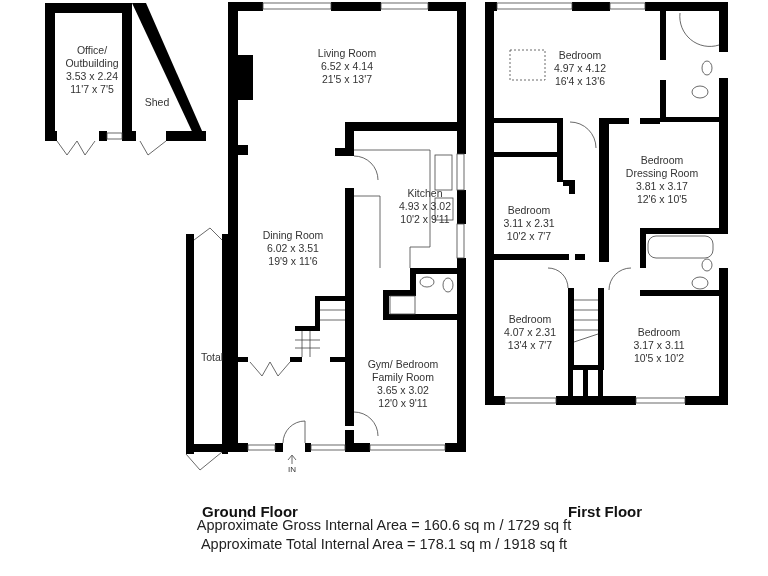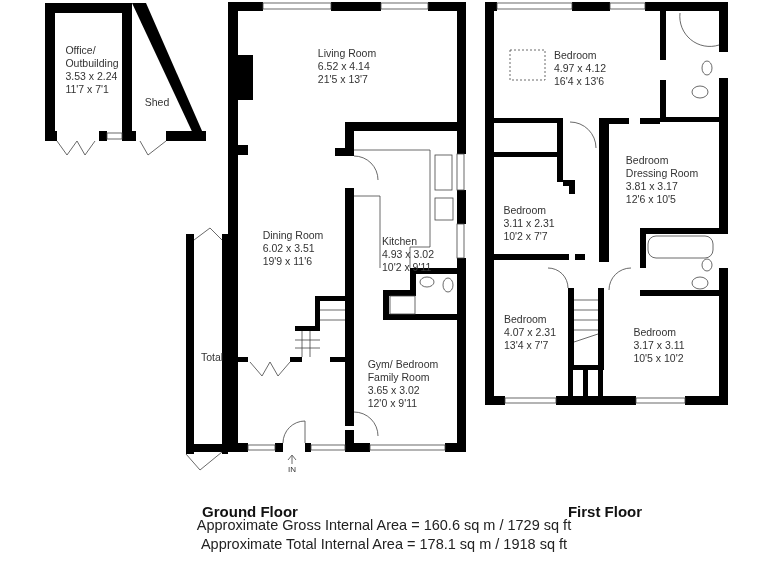"Office/" .lbl { text-align: none -> center }
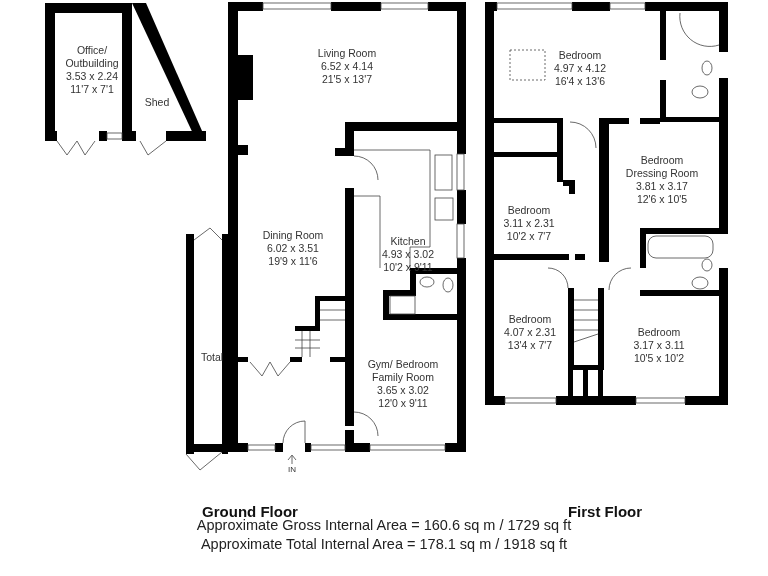"11'7 x 7'1" div { text: 7'1 -> 7'5 }
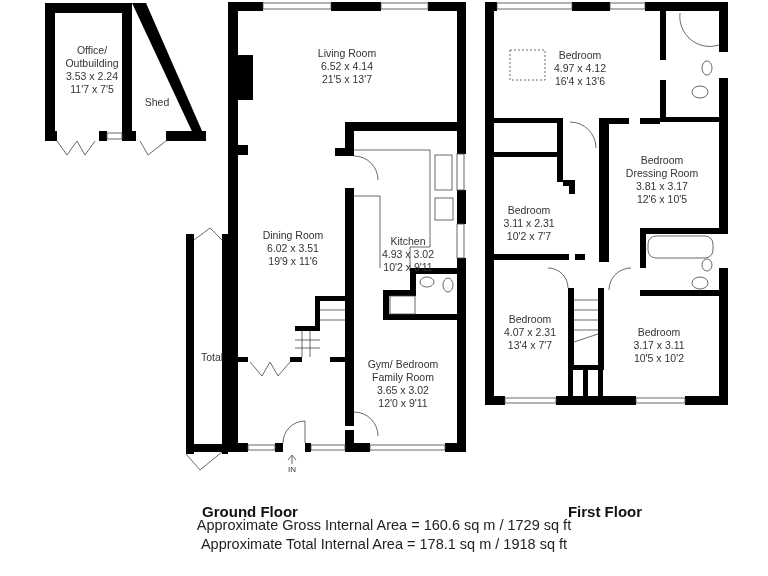"Kitchen" div.lbl { left: 408px -> 425px; margin-top: 48px -> none }
